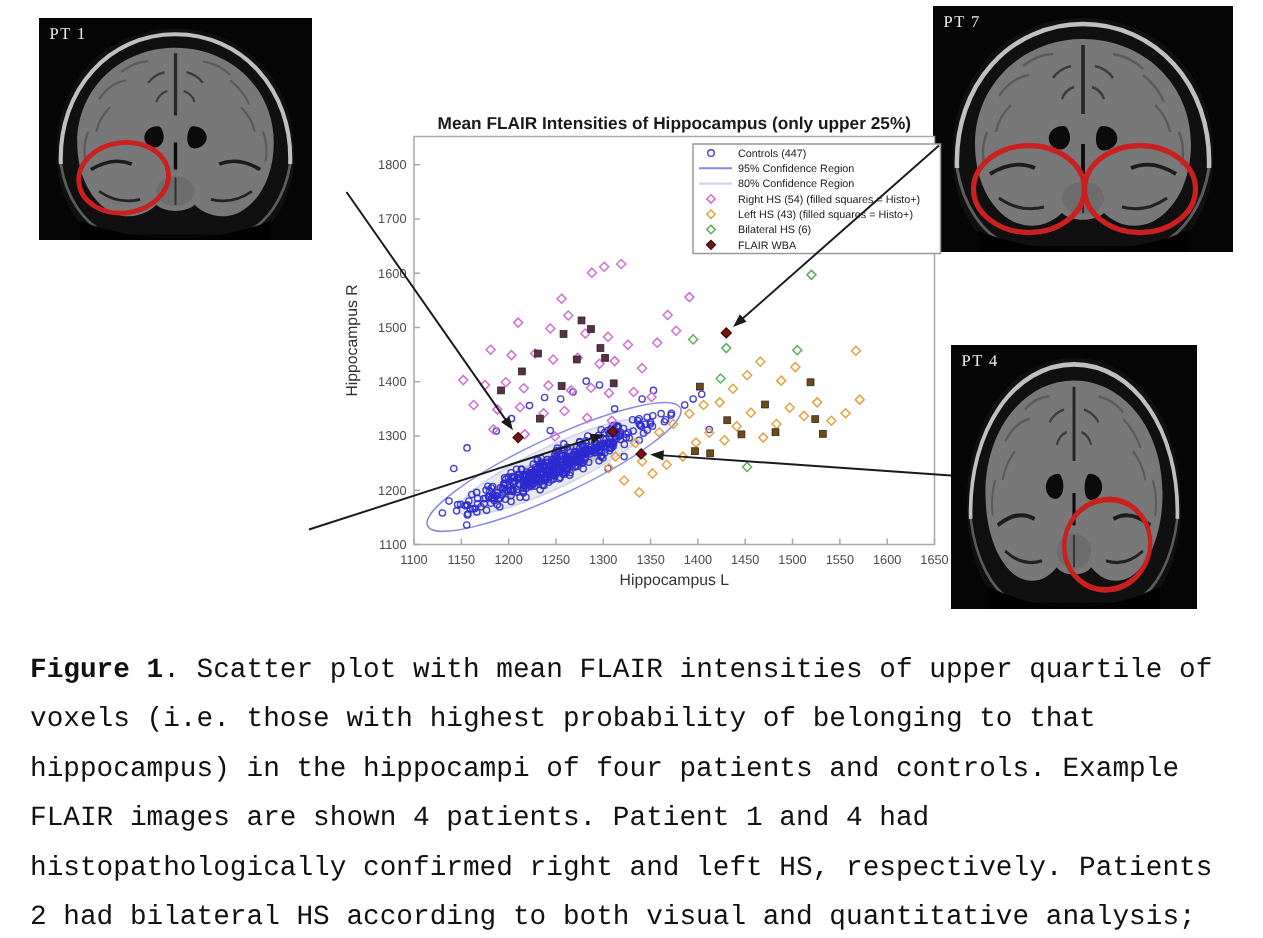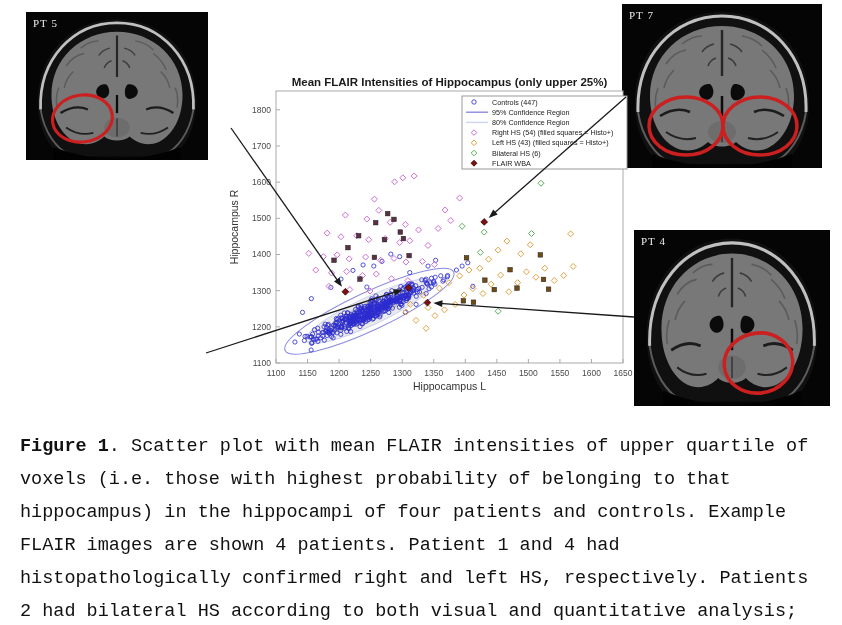"PT 5" span.mri-label { text: 5 -> 1 }
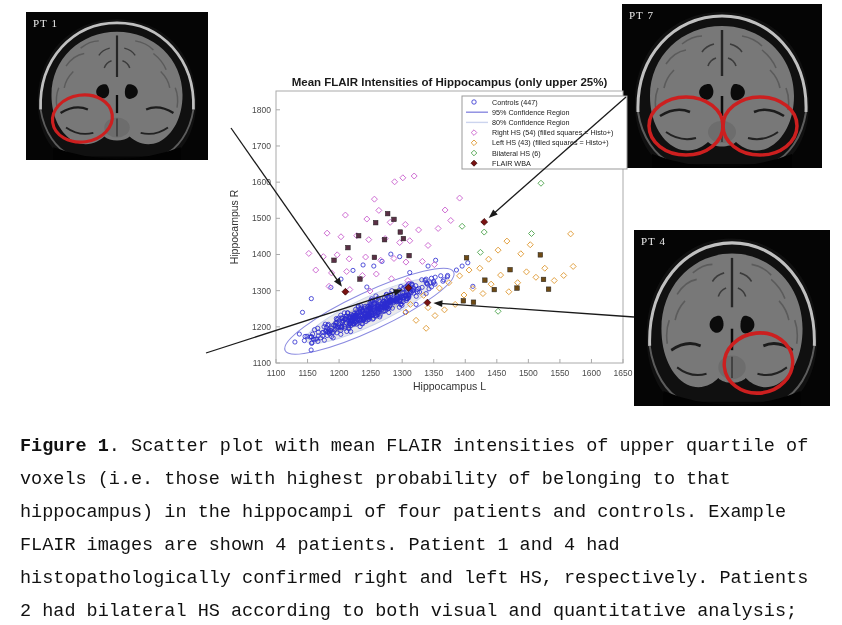"PT 4" div.mri { width: 196px -> 164px }
